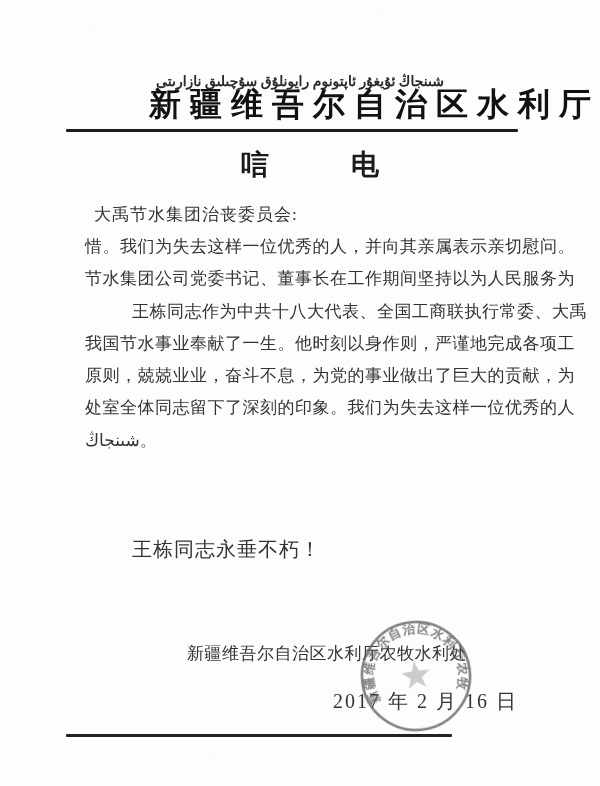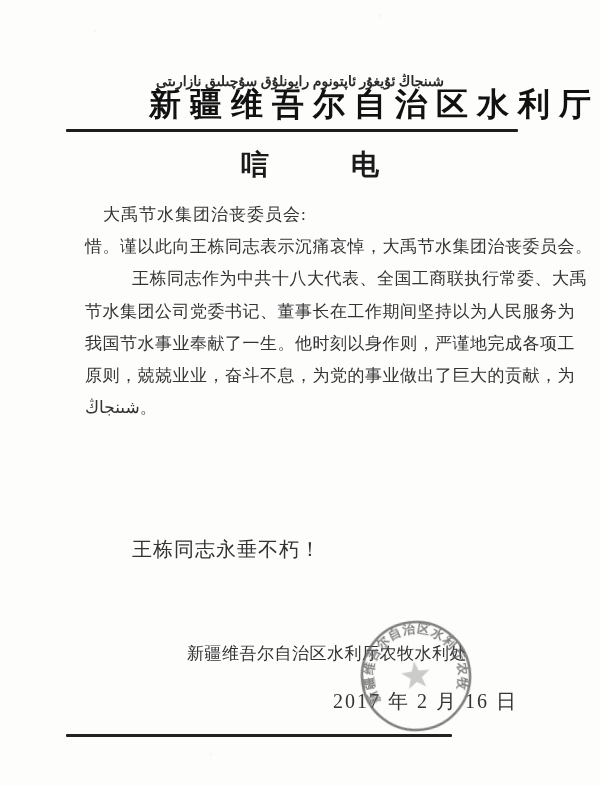"大禹节水集团治丧委员会:" .salutation { left: 103px -> 94px }
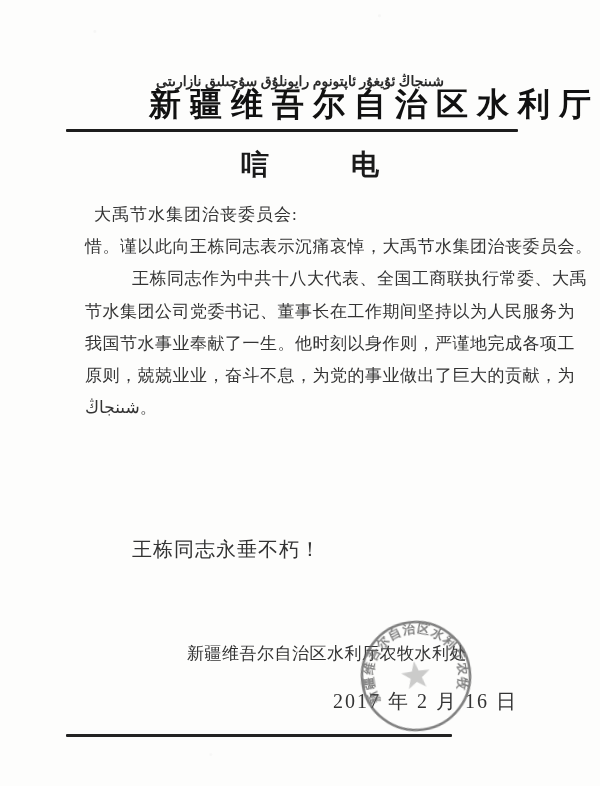"惜。谨以此向王栋同志表示沉痛哀悼，大禹节水集团治丧委员会。" div.body-line { text: 谨以此向王栋同志表示沉痛哀悼，大禹节水集团治丧委员会 -> 我们为失去这样一位优秀的人，并向其亲属表示亲切慰问 }
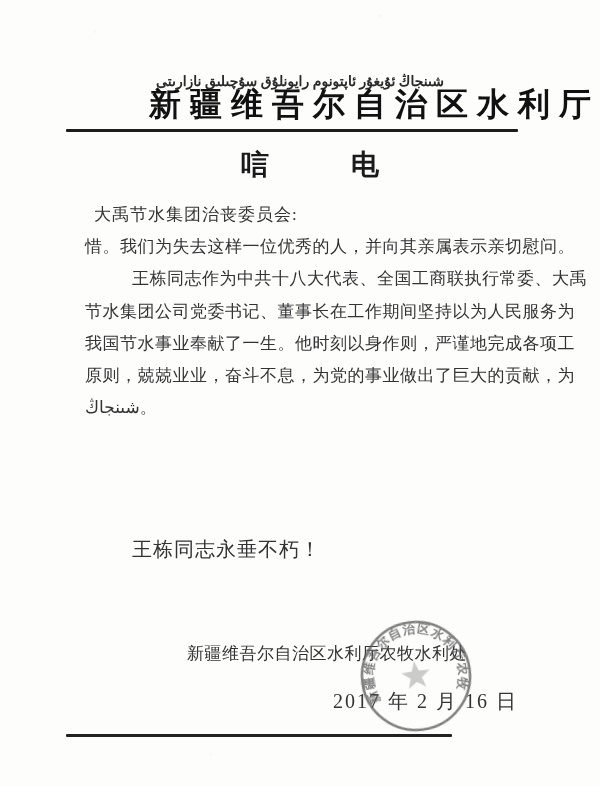"王栋同志作为中共十八大代表、全国工商联执行常委、大禹" div.body-line { order: before "节水集团公司党委书记、董事长在工作期间坚持以为人民服务为" -> after "节水集团公司党委书记、董事长在工作期间坚持以为人民服务为" }
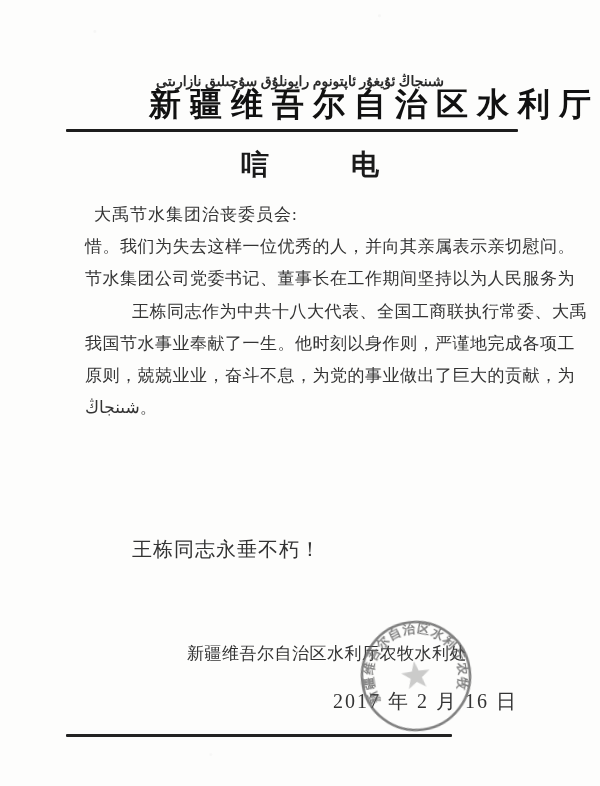"处室全体同志留下了深刻的印象。我们为失去这样一位优秀的人" div.body-line { html: none -> <div>处室全体同志留下了深刻的印象。我们为失去这样一位优秀的人</div> }
